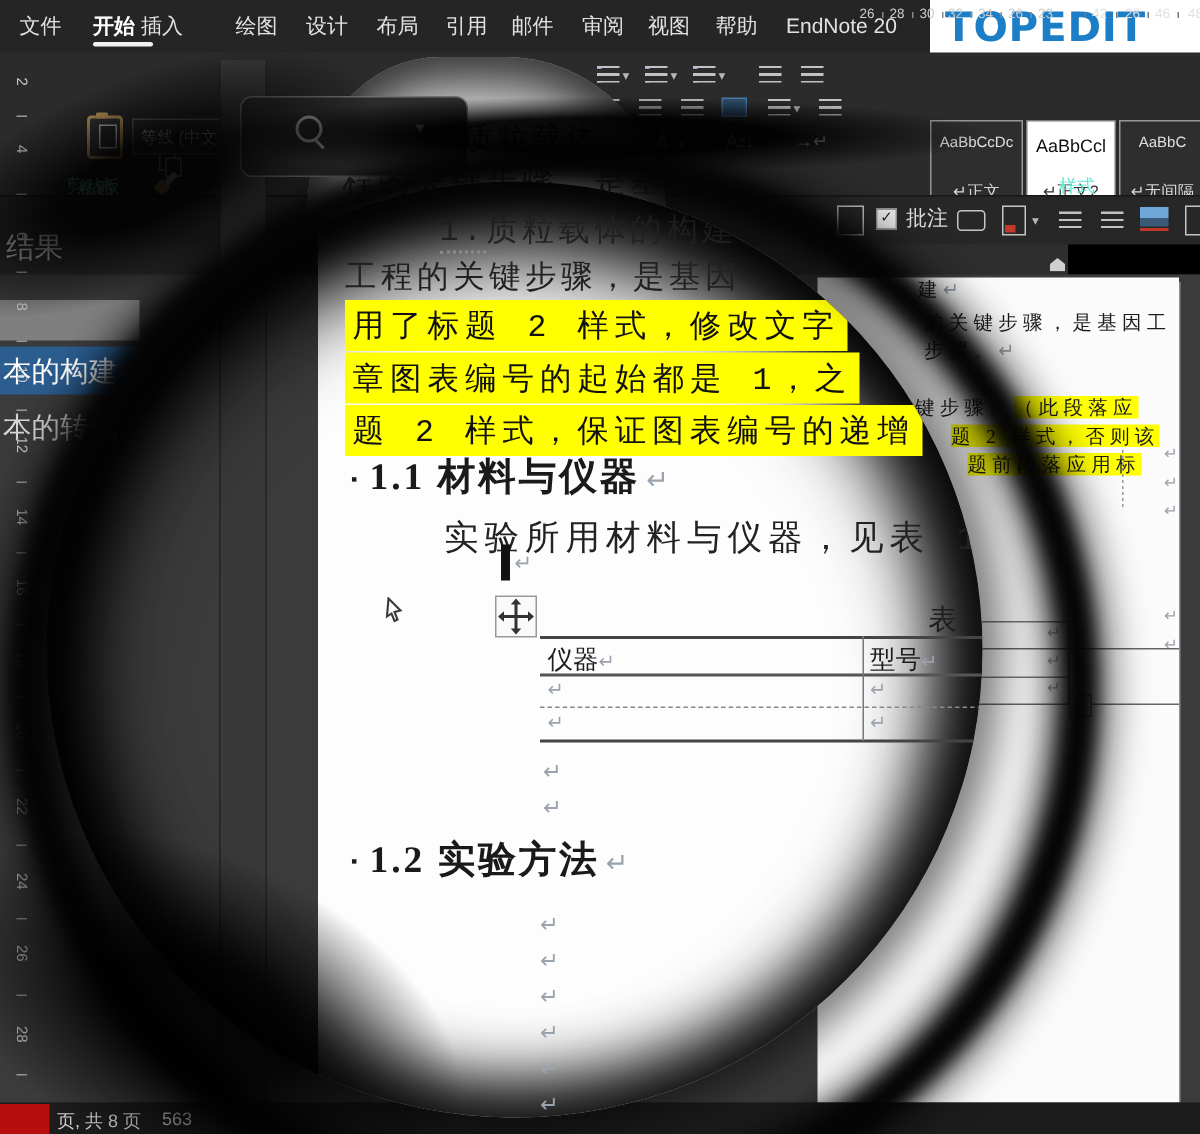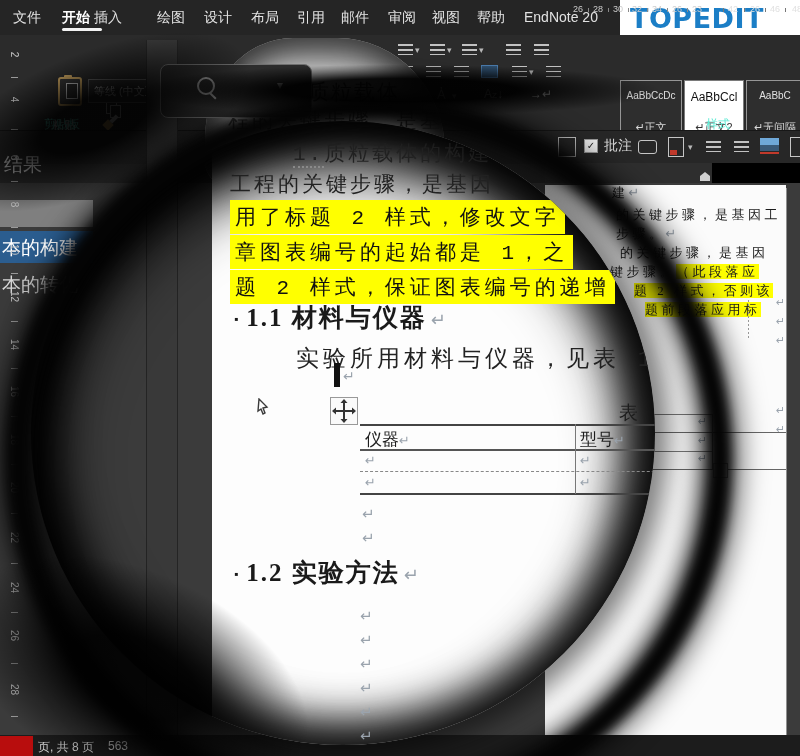"的关键步骤，是基因" span.frag { html: <span>的关键步骤，是基因</span> -> none }
